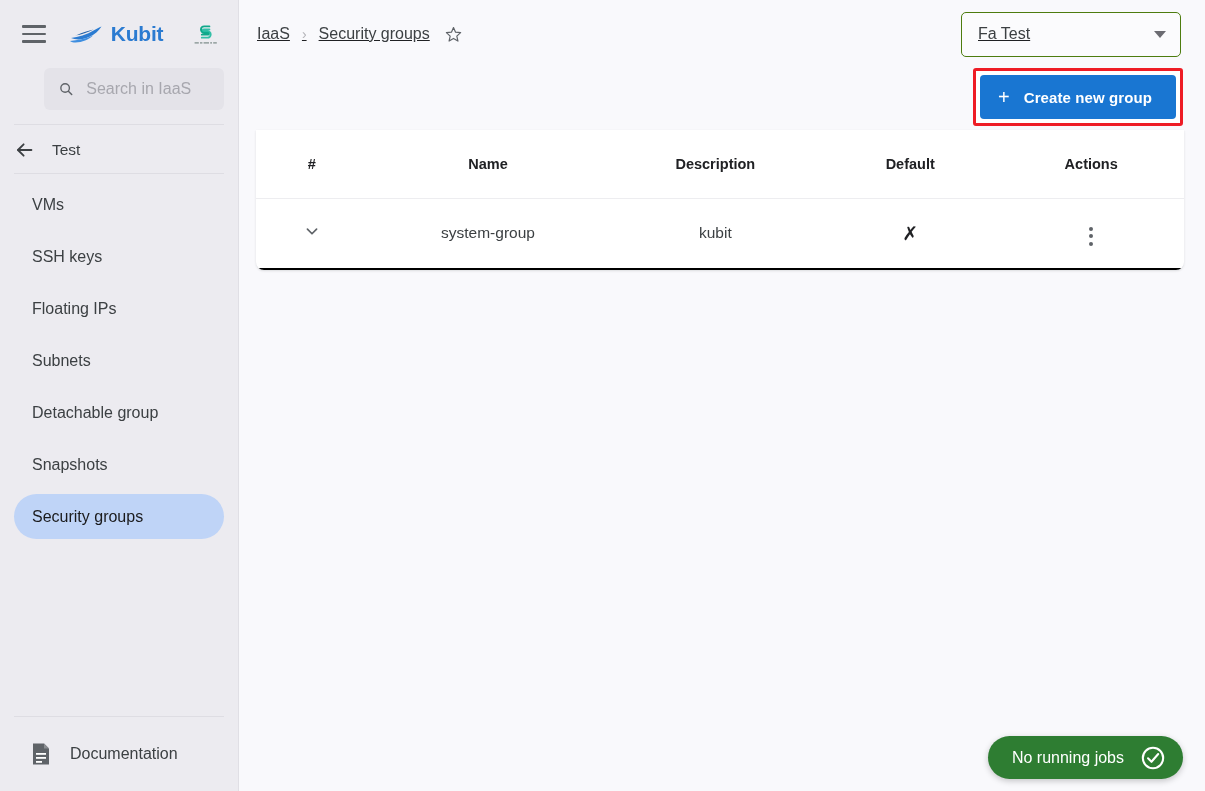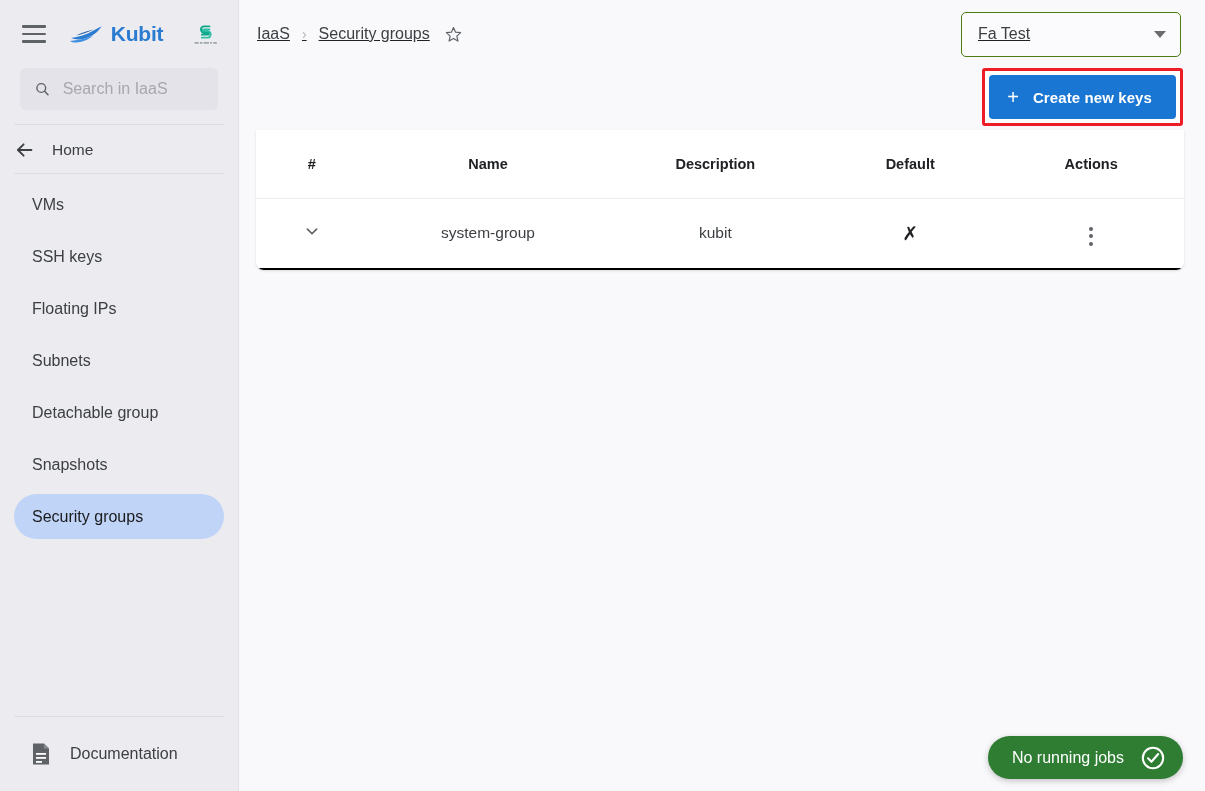"Search in IaaS" .search-wrap { margin-left: none -> 30px; padding: 0 20px -> 0 14px }
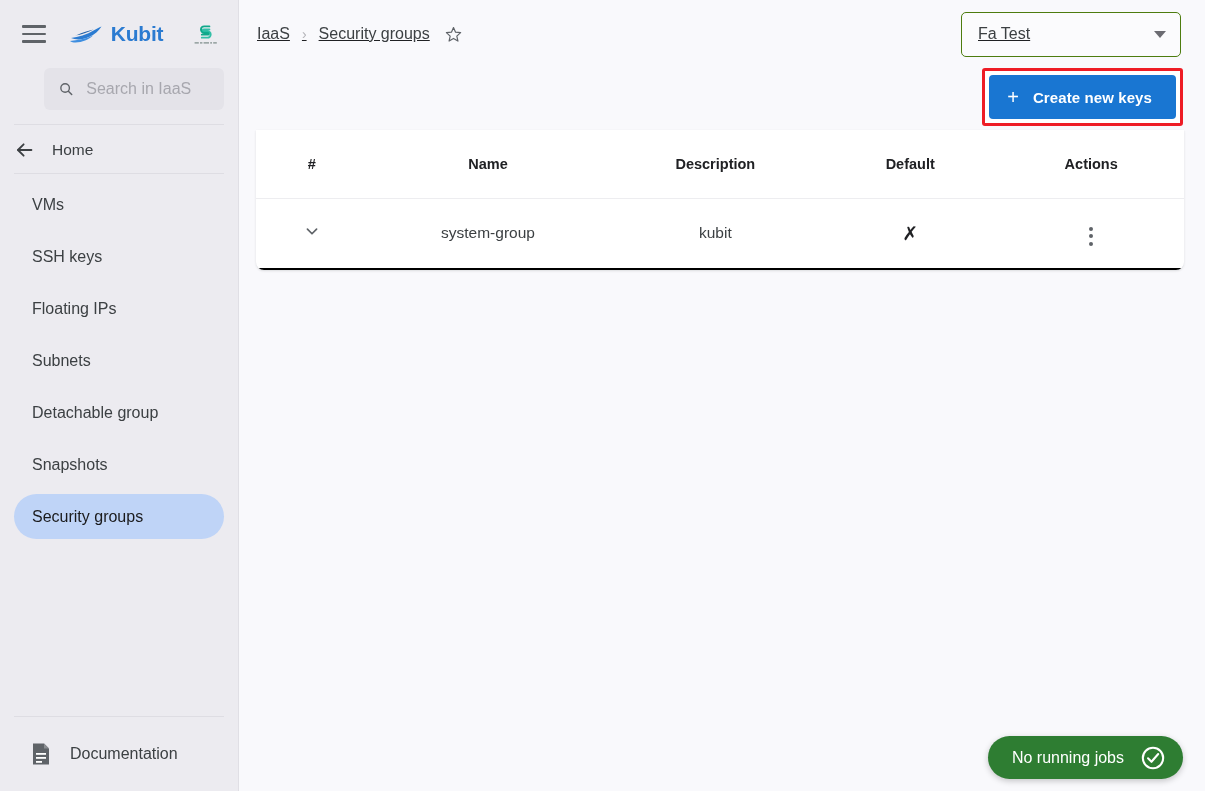"Create new keys" span { text: keys -> group }
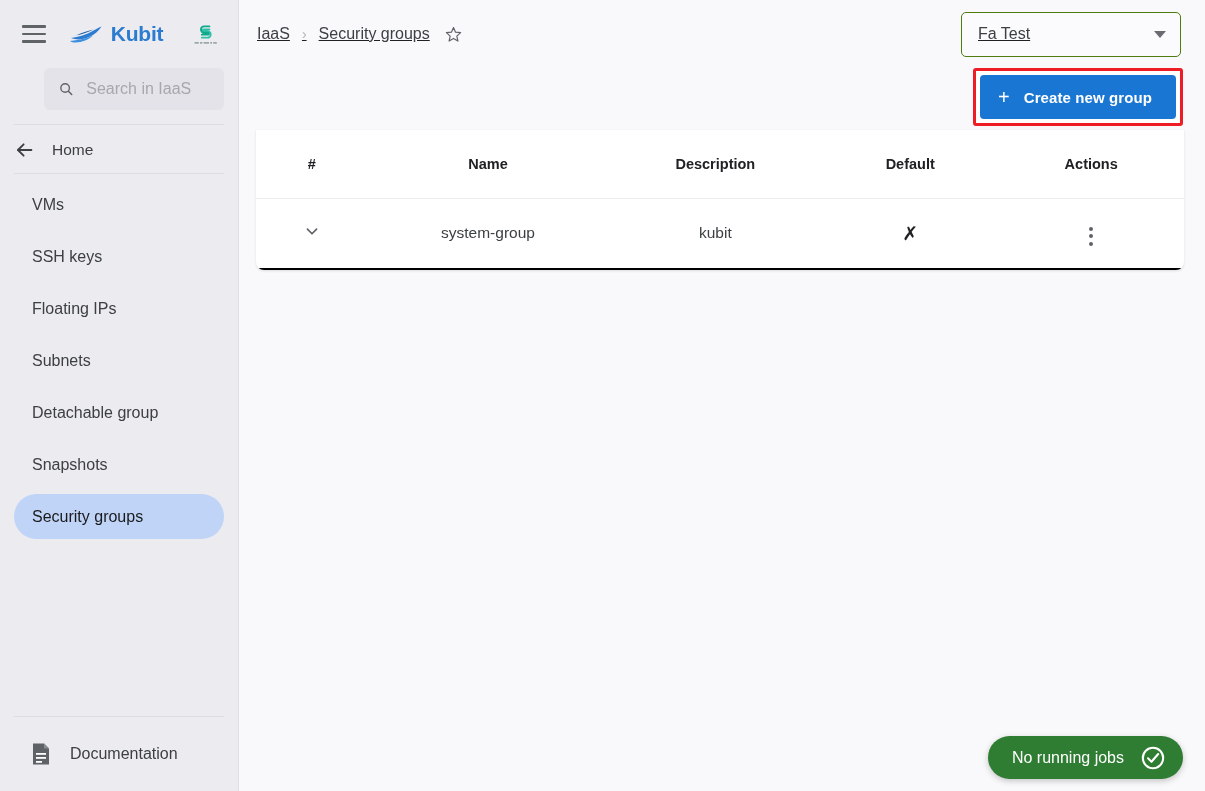"Home" span.home-label { text: Home -> Test }
